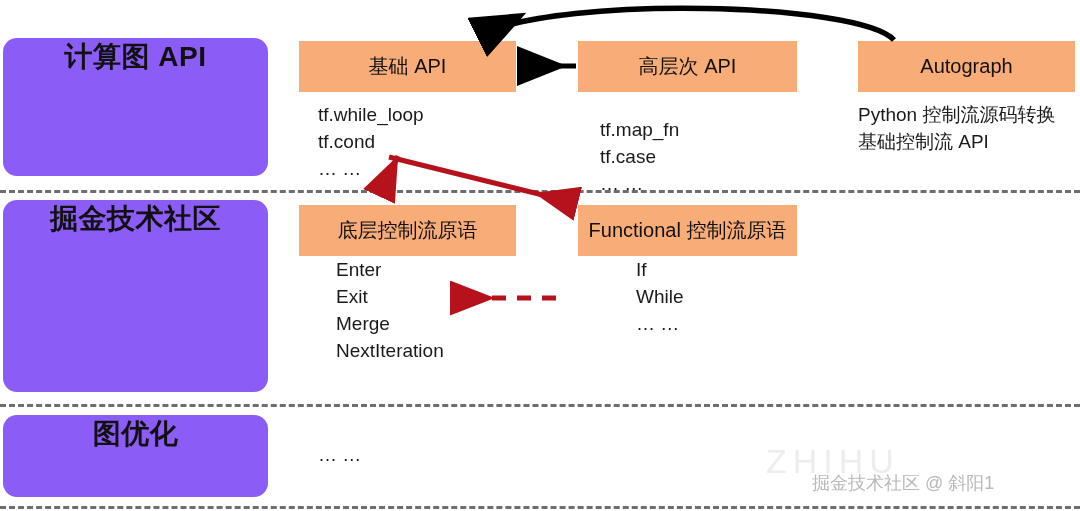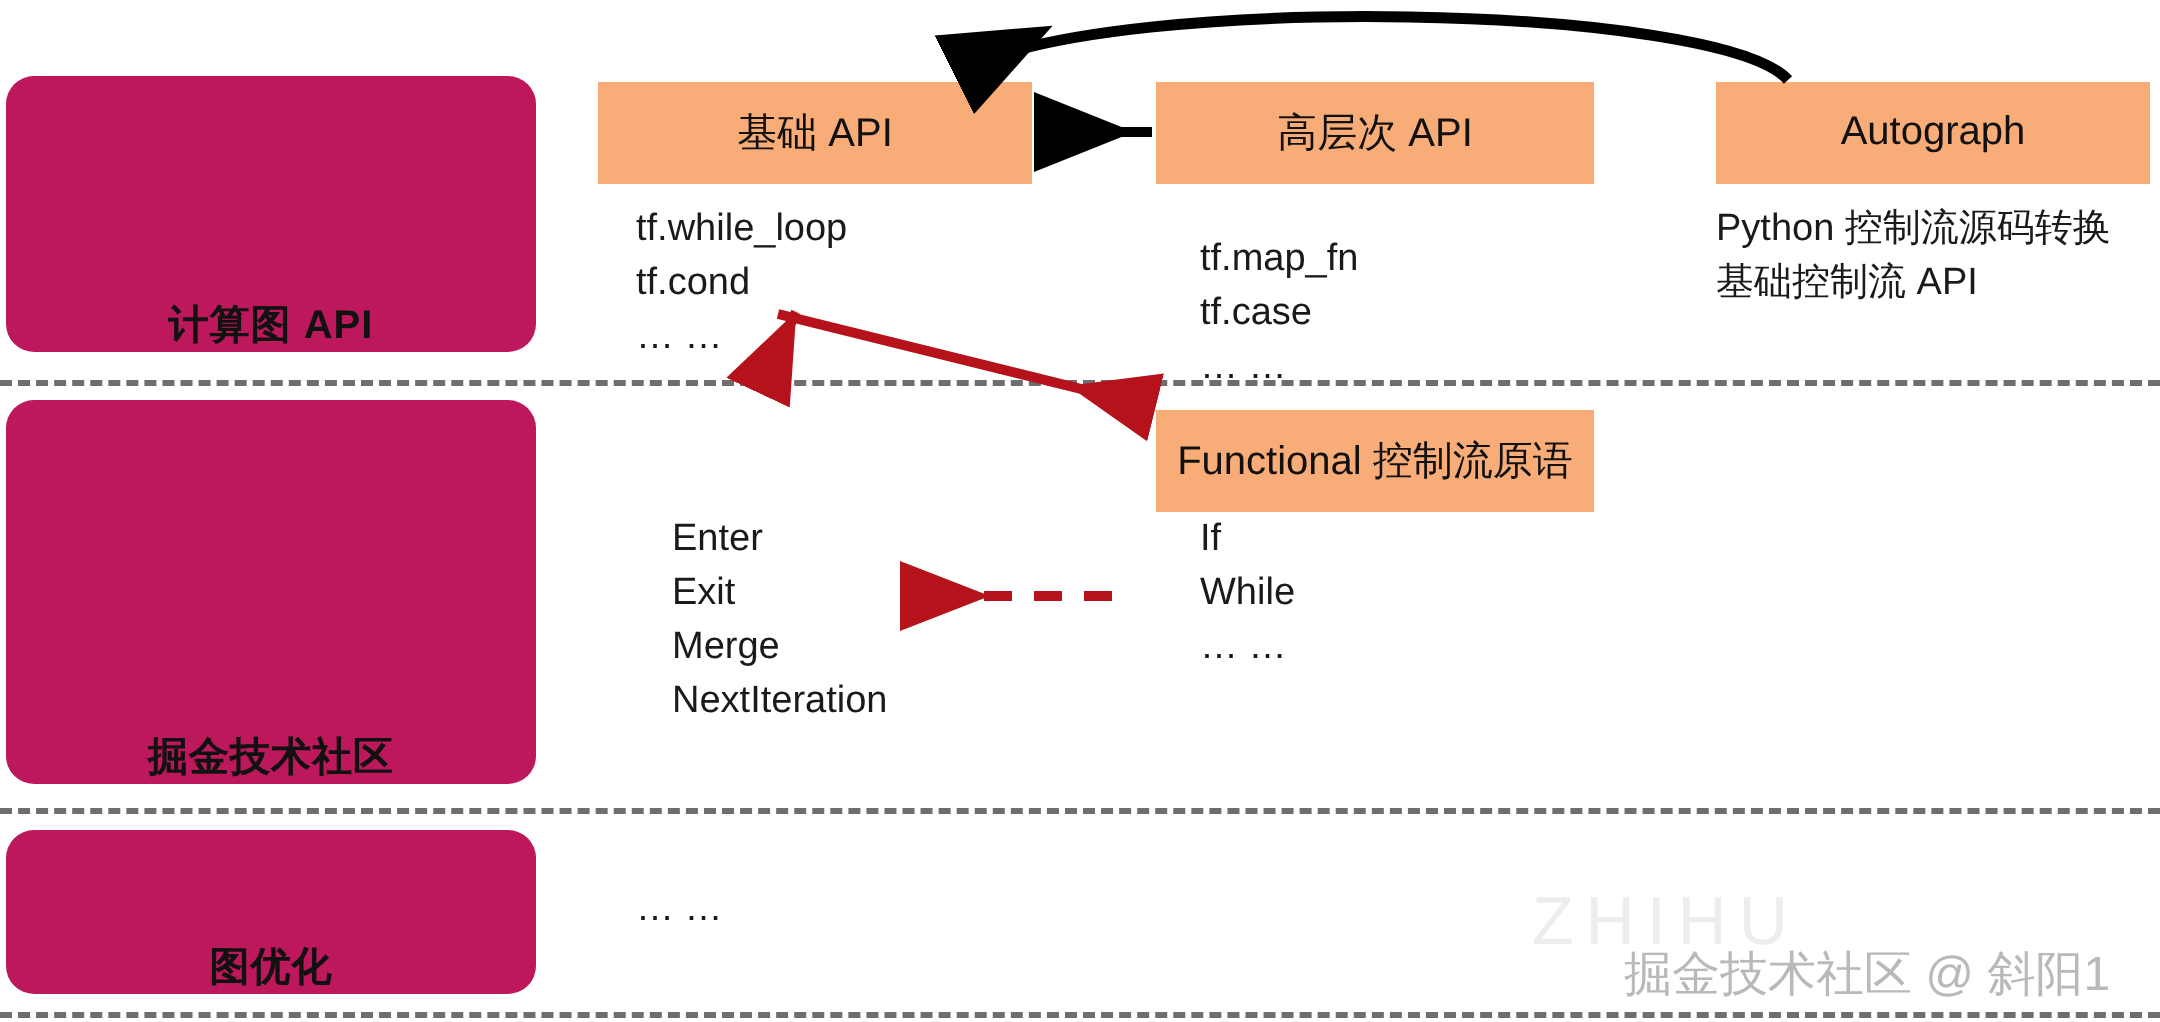"计算图 API" .layer-box { align-items: flex-end -> flex-start; background: #be185d -> #8b5cf6; font-size: 20px -> 28px }
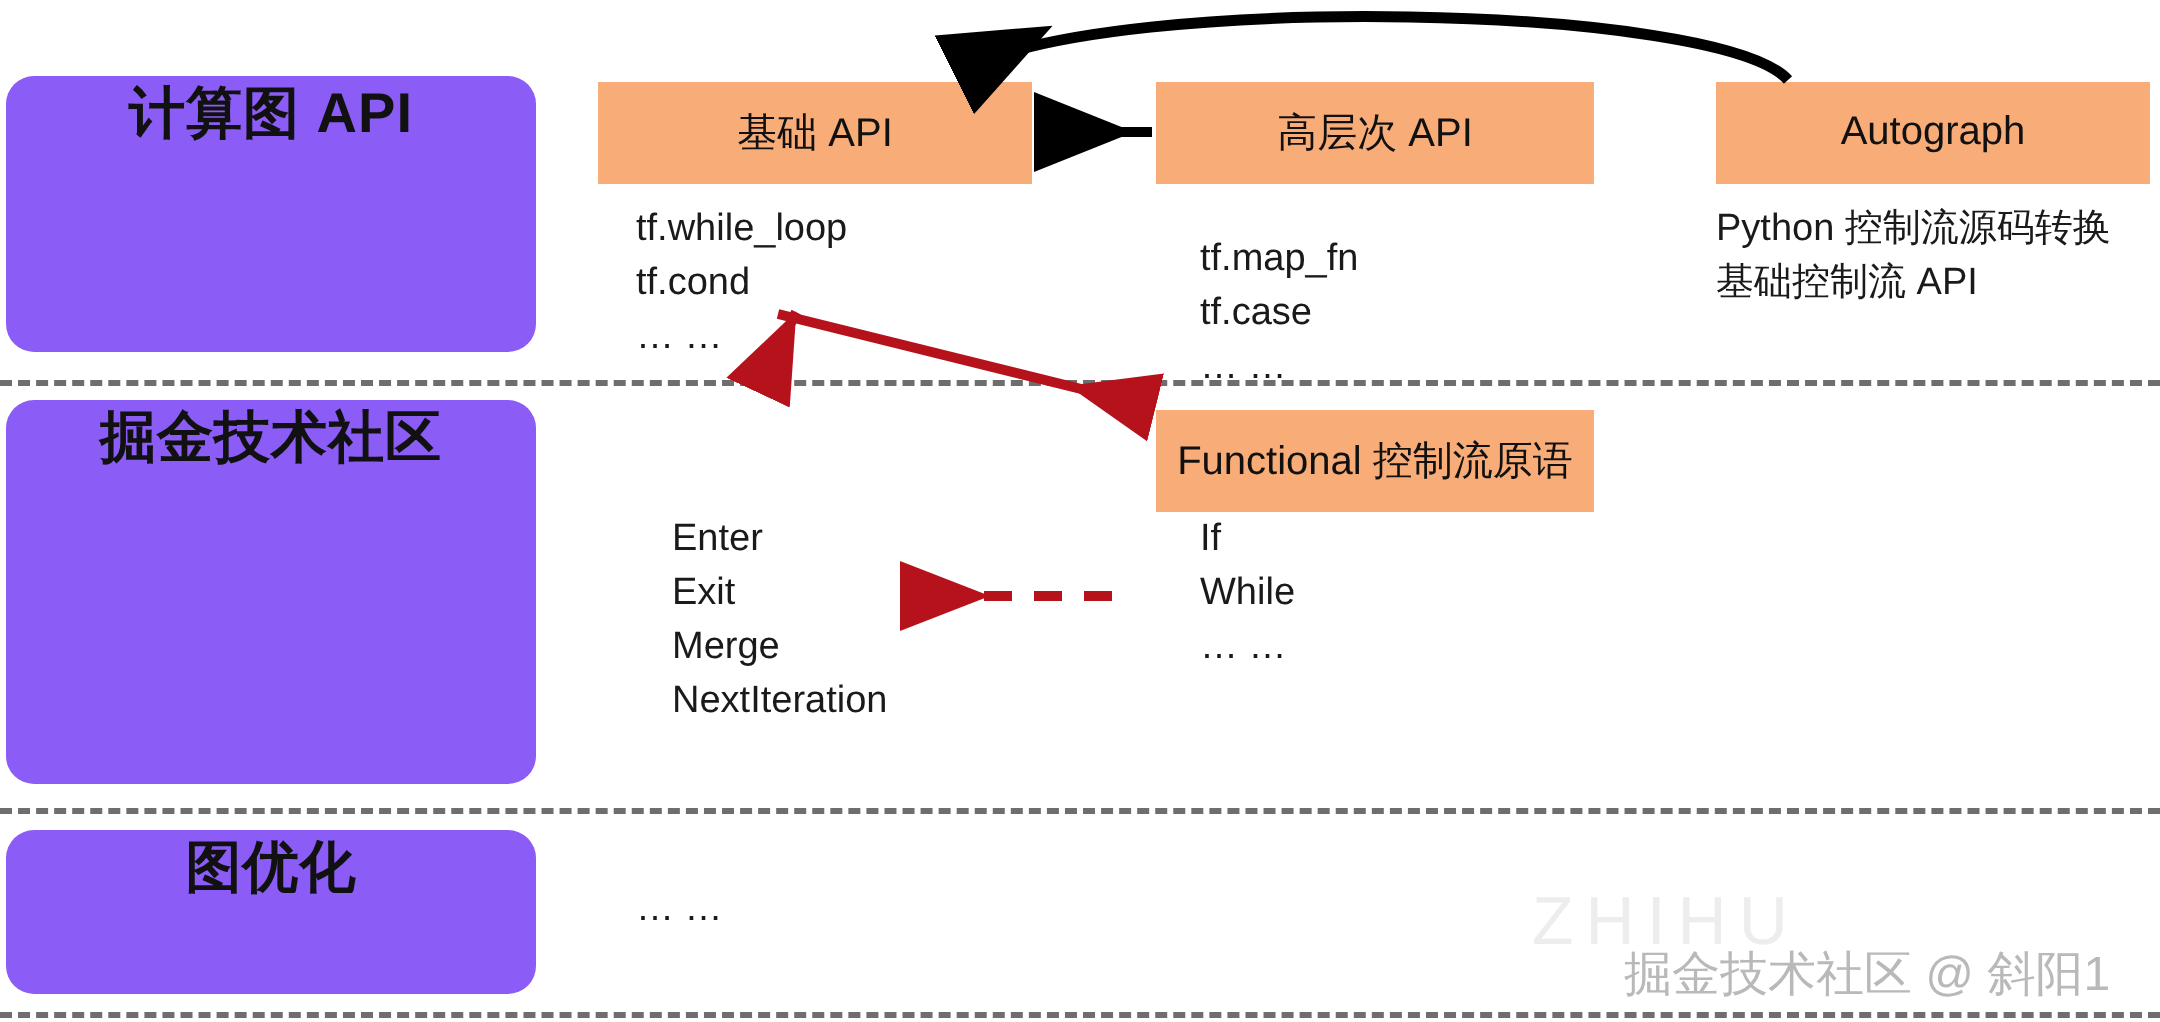"底层控制流原语" div.node-box { html: none -> <div> <span>底层控制流原语</span> </div> }
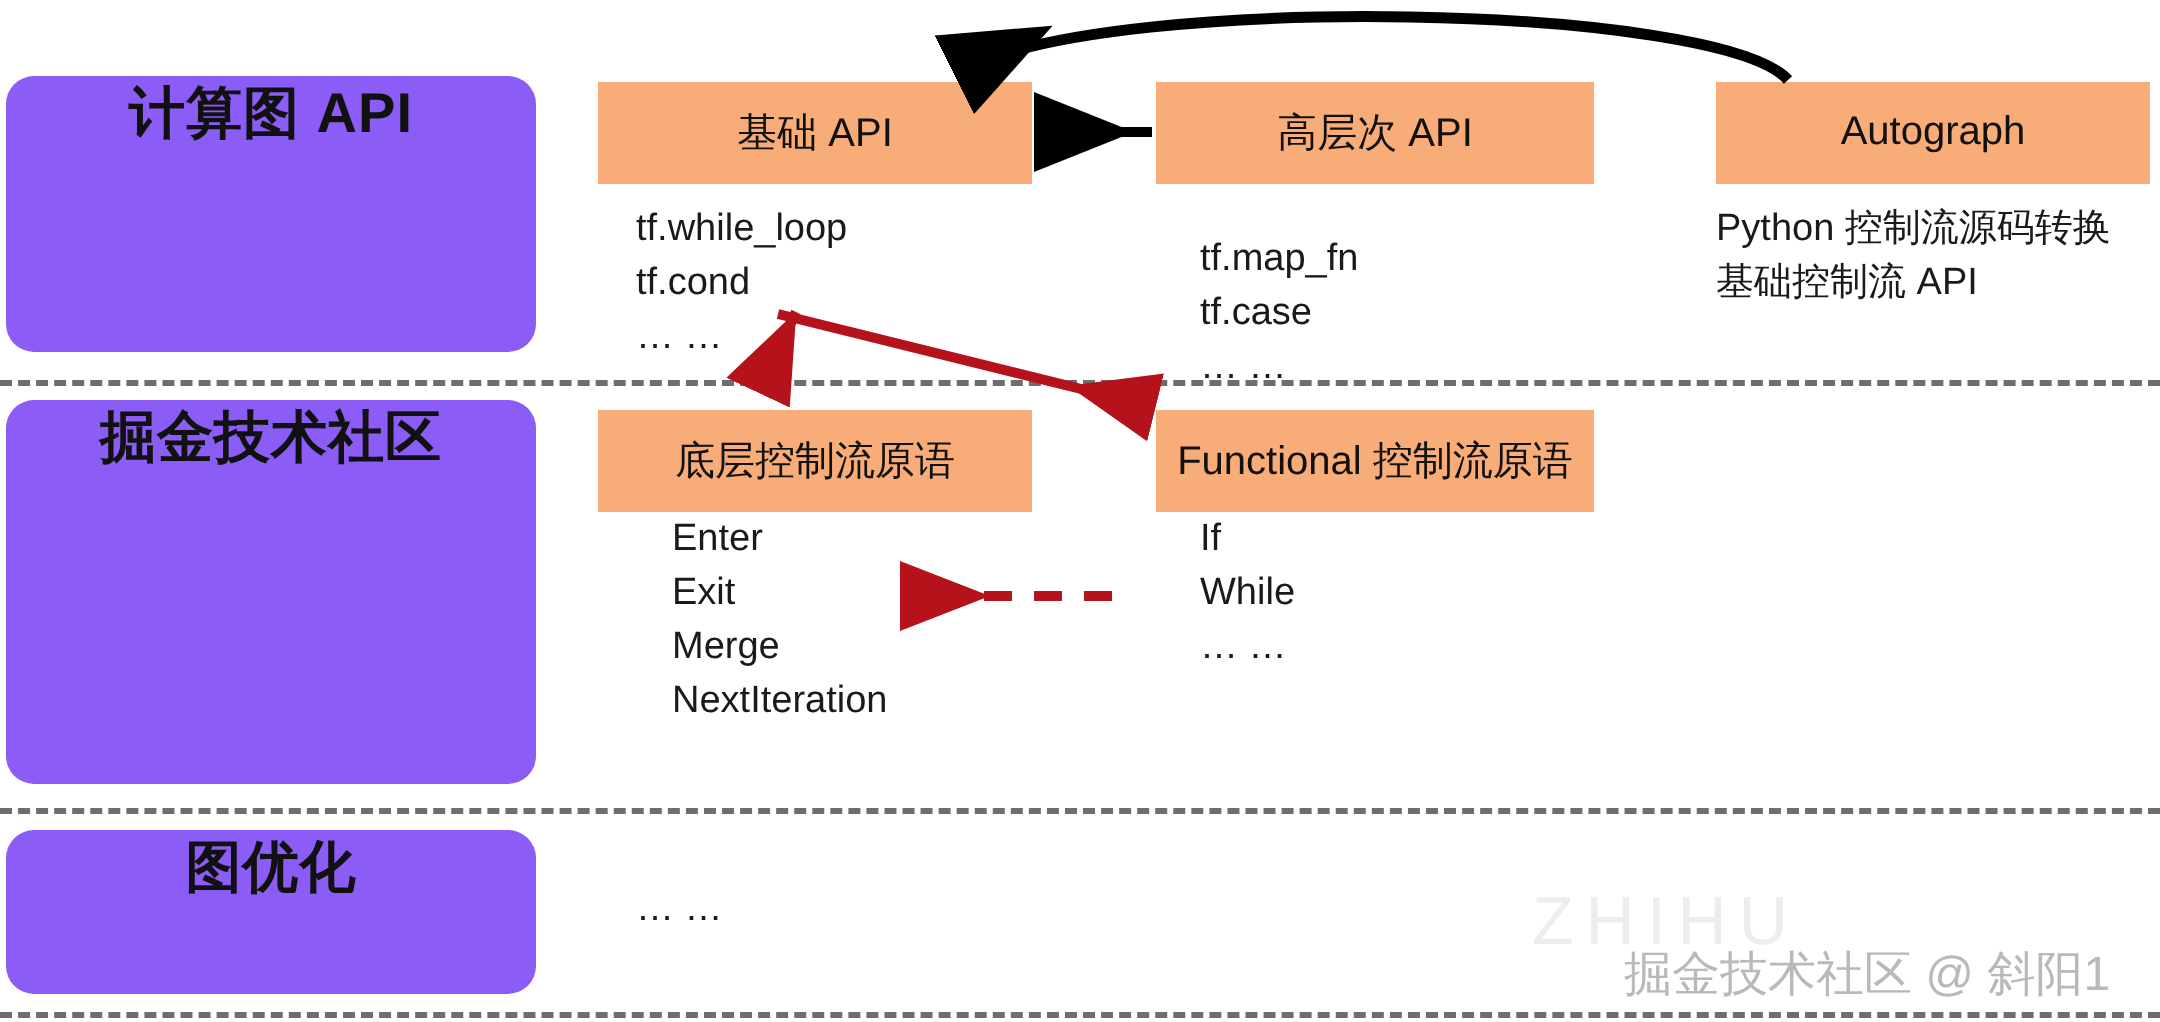"If" div.item-list { left: 600px -> 636px }
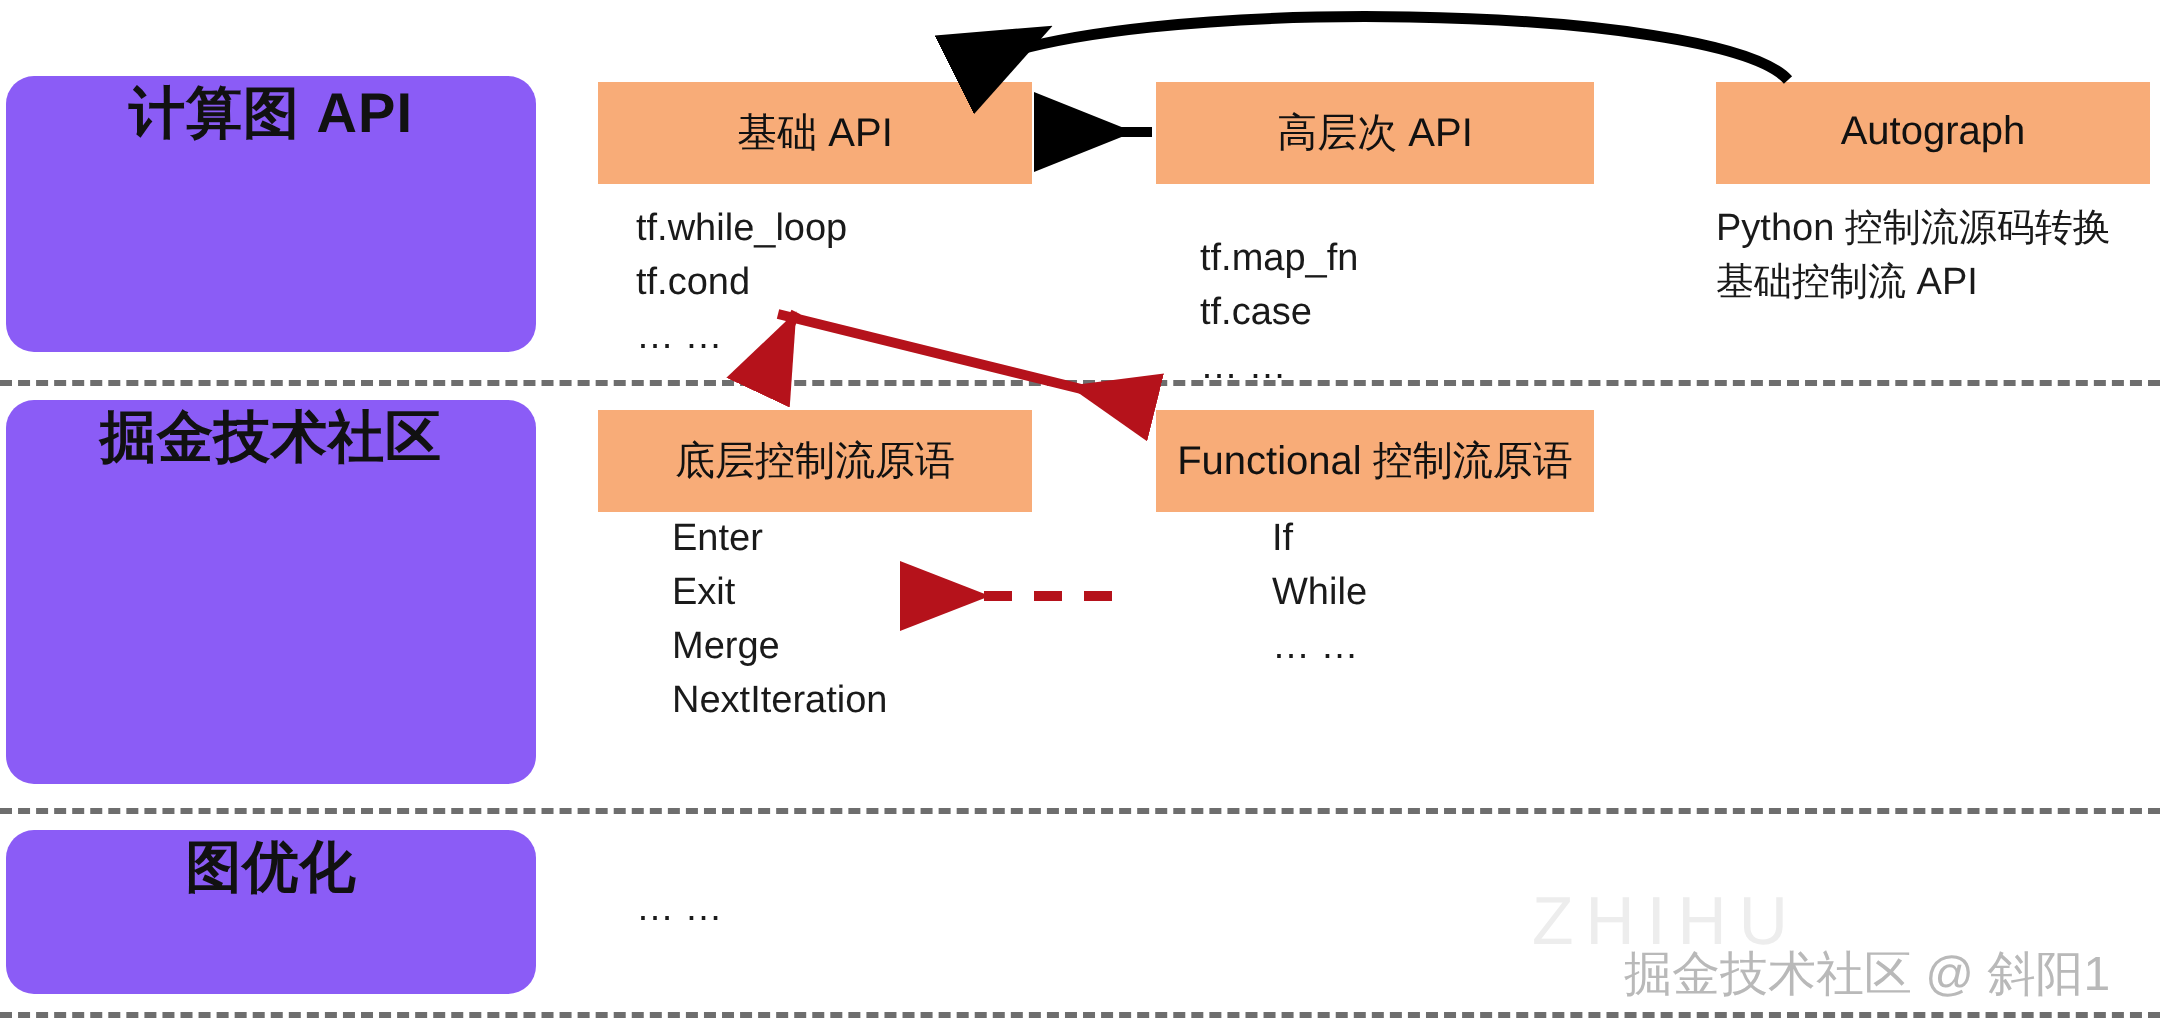"掘金技术社区 @ 斜阳1" .watermark { font-size: 24px -> 18px }
